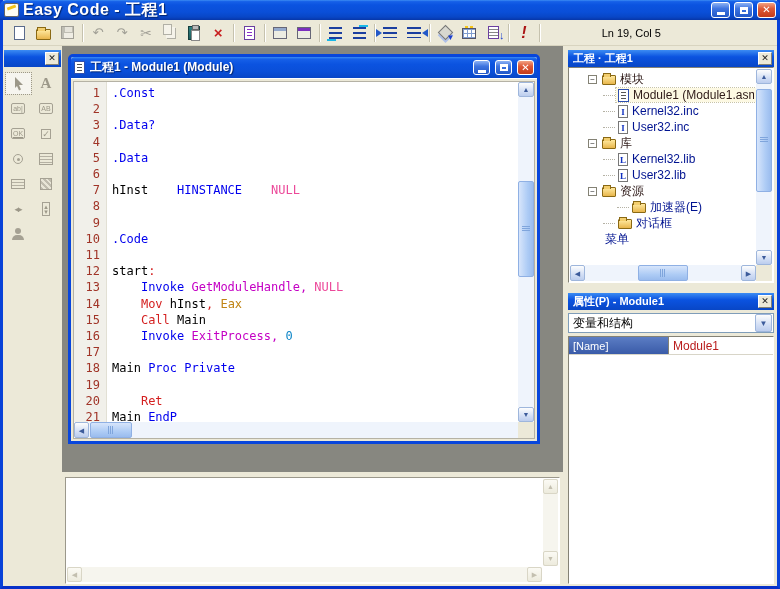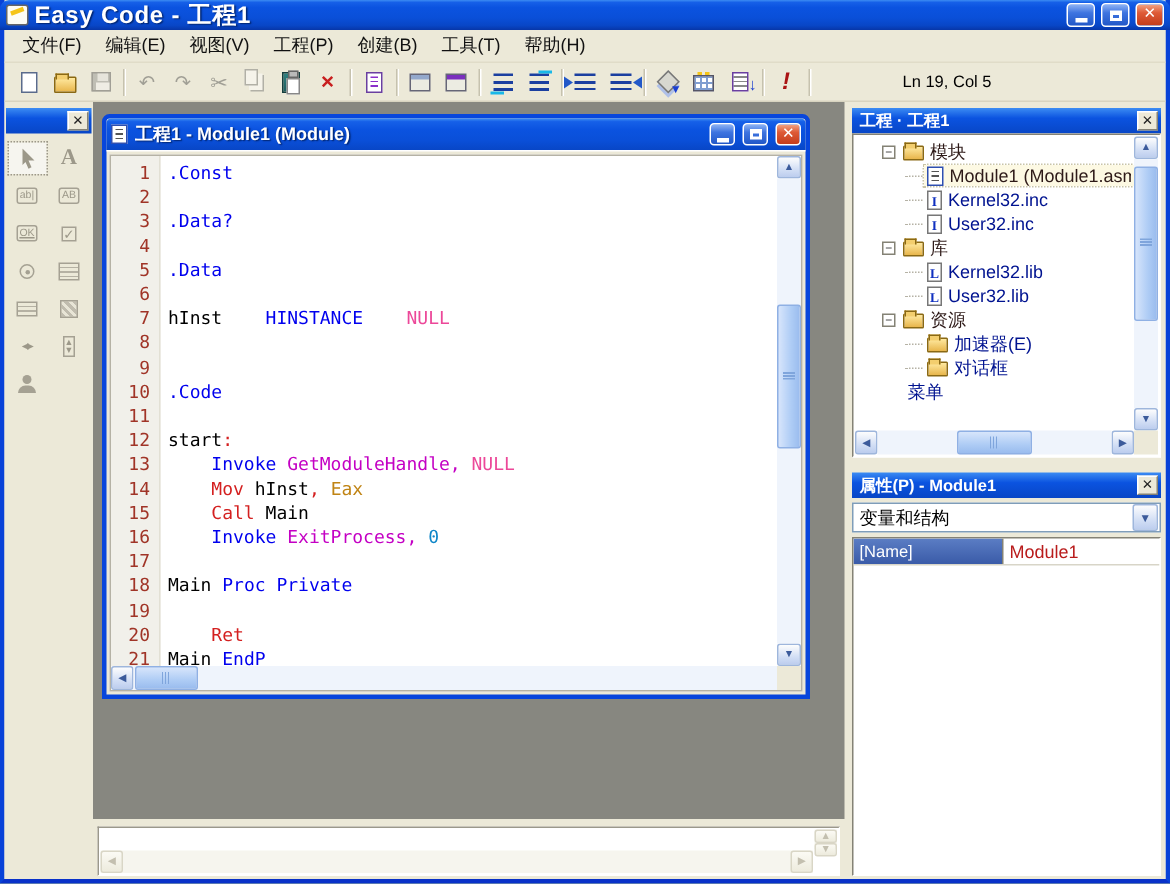"文件(F)" div.menubar { html: <div> <span>文件(F)</span> <span>编辑(E)</span> <span>视图(V)</span> <span>工程(P)</span> <span>创建(B)</span> <span>工具(T)</span> <span>帮助(H)</span> </div> -> none }
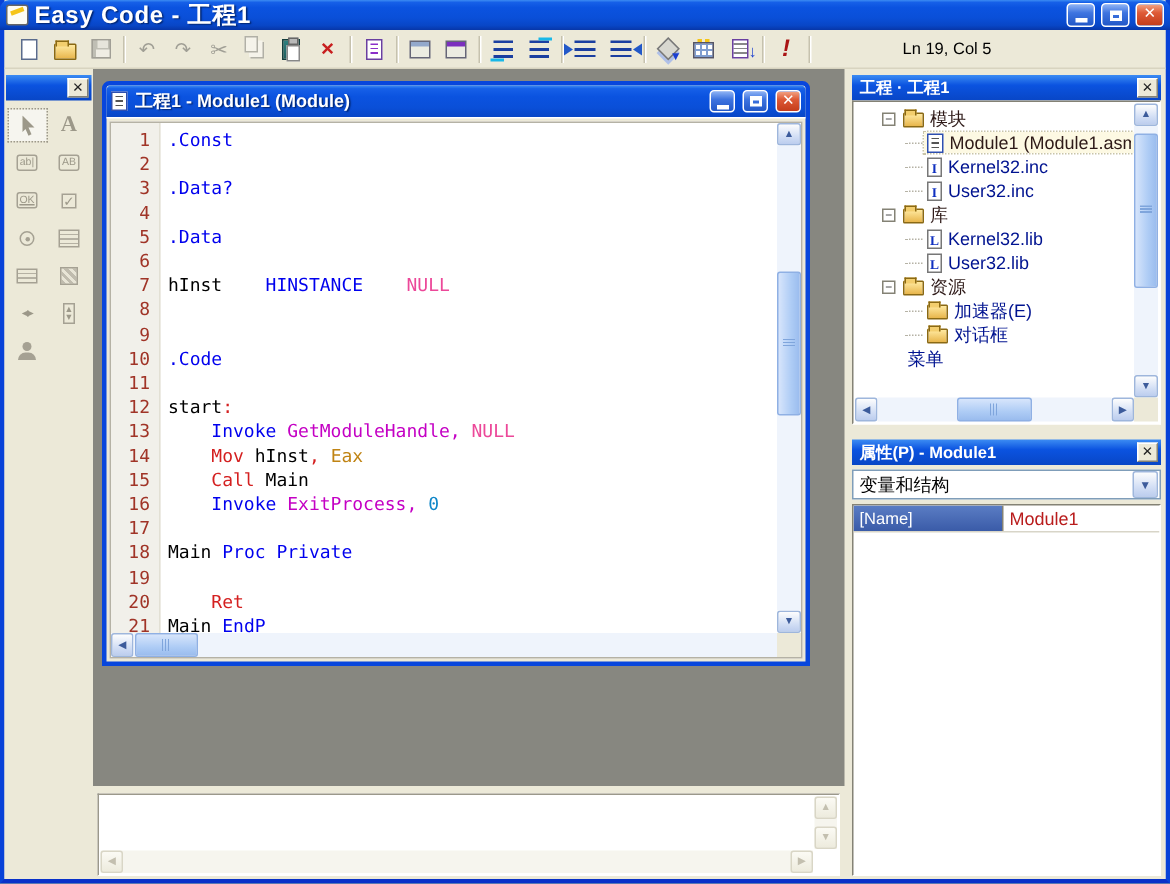"工程1 - Module1 (Module)" .mdi { height: 478px -> 426px }
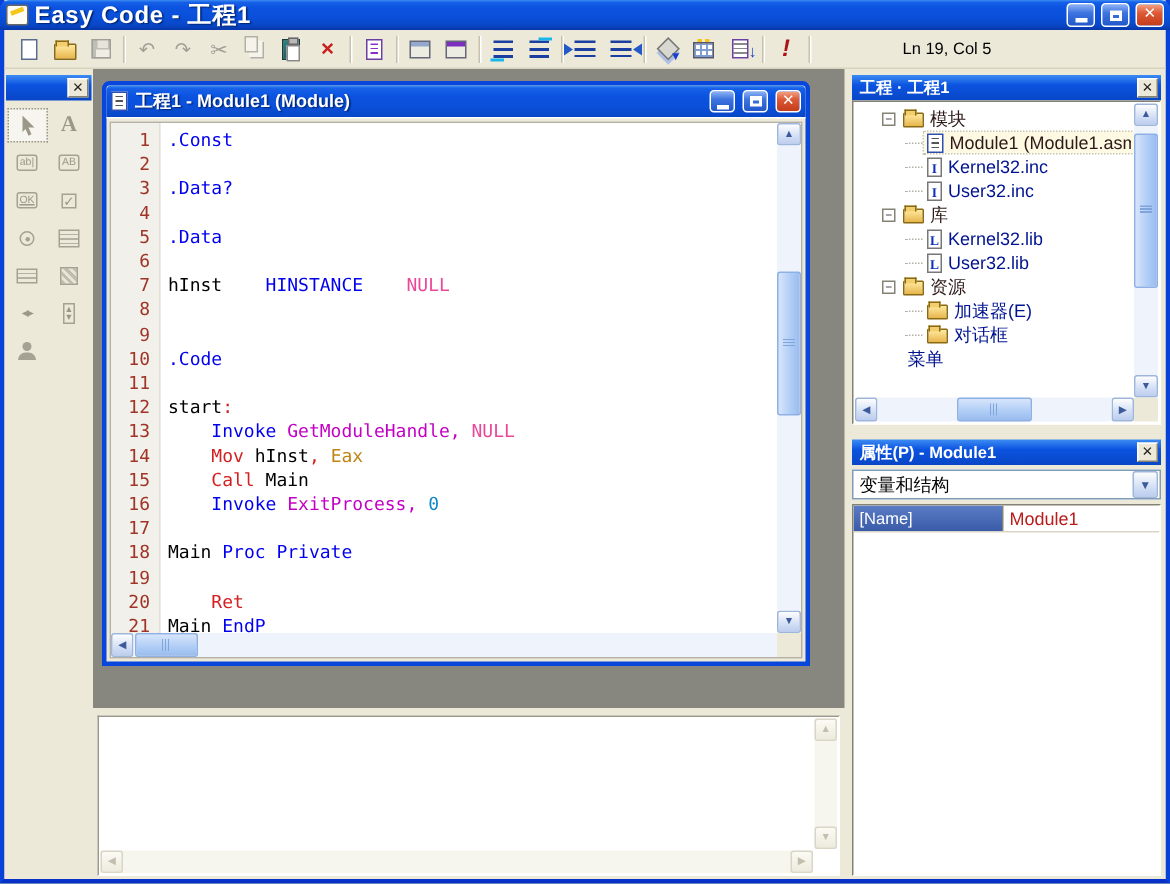"加速器(E)" div.tree-row { padding-left: 33px -> 47px }
